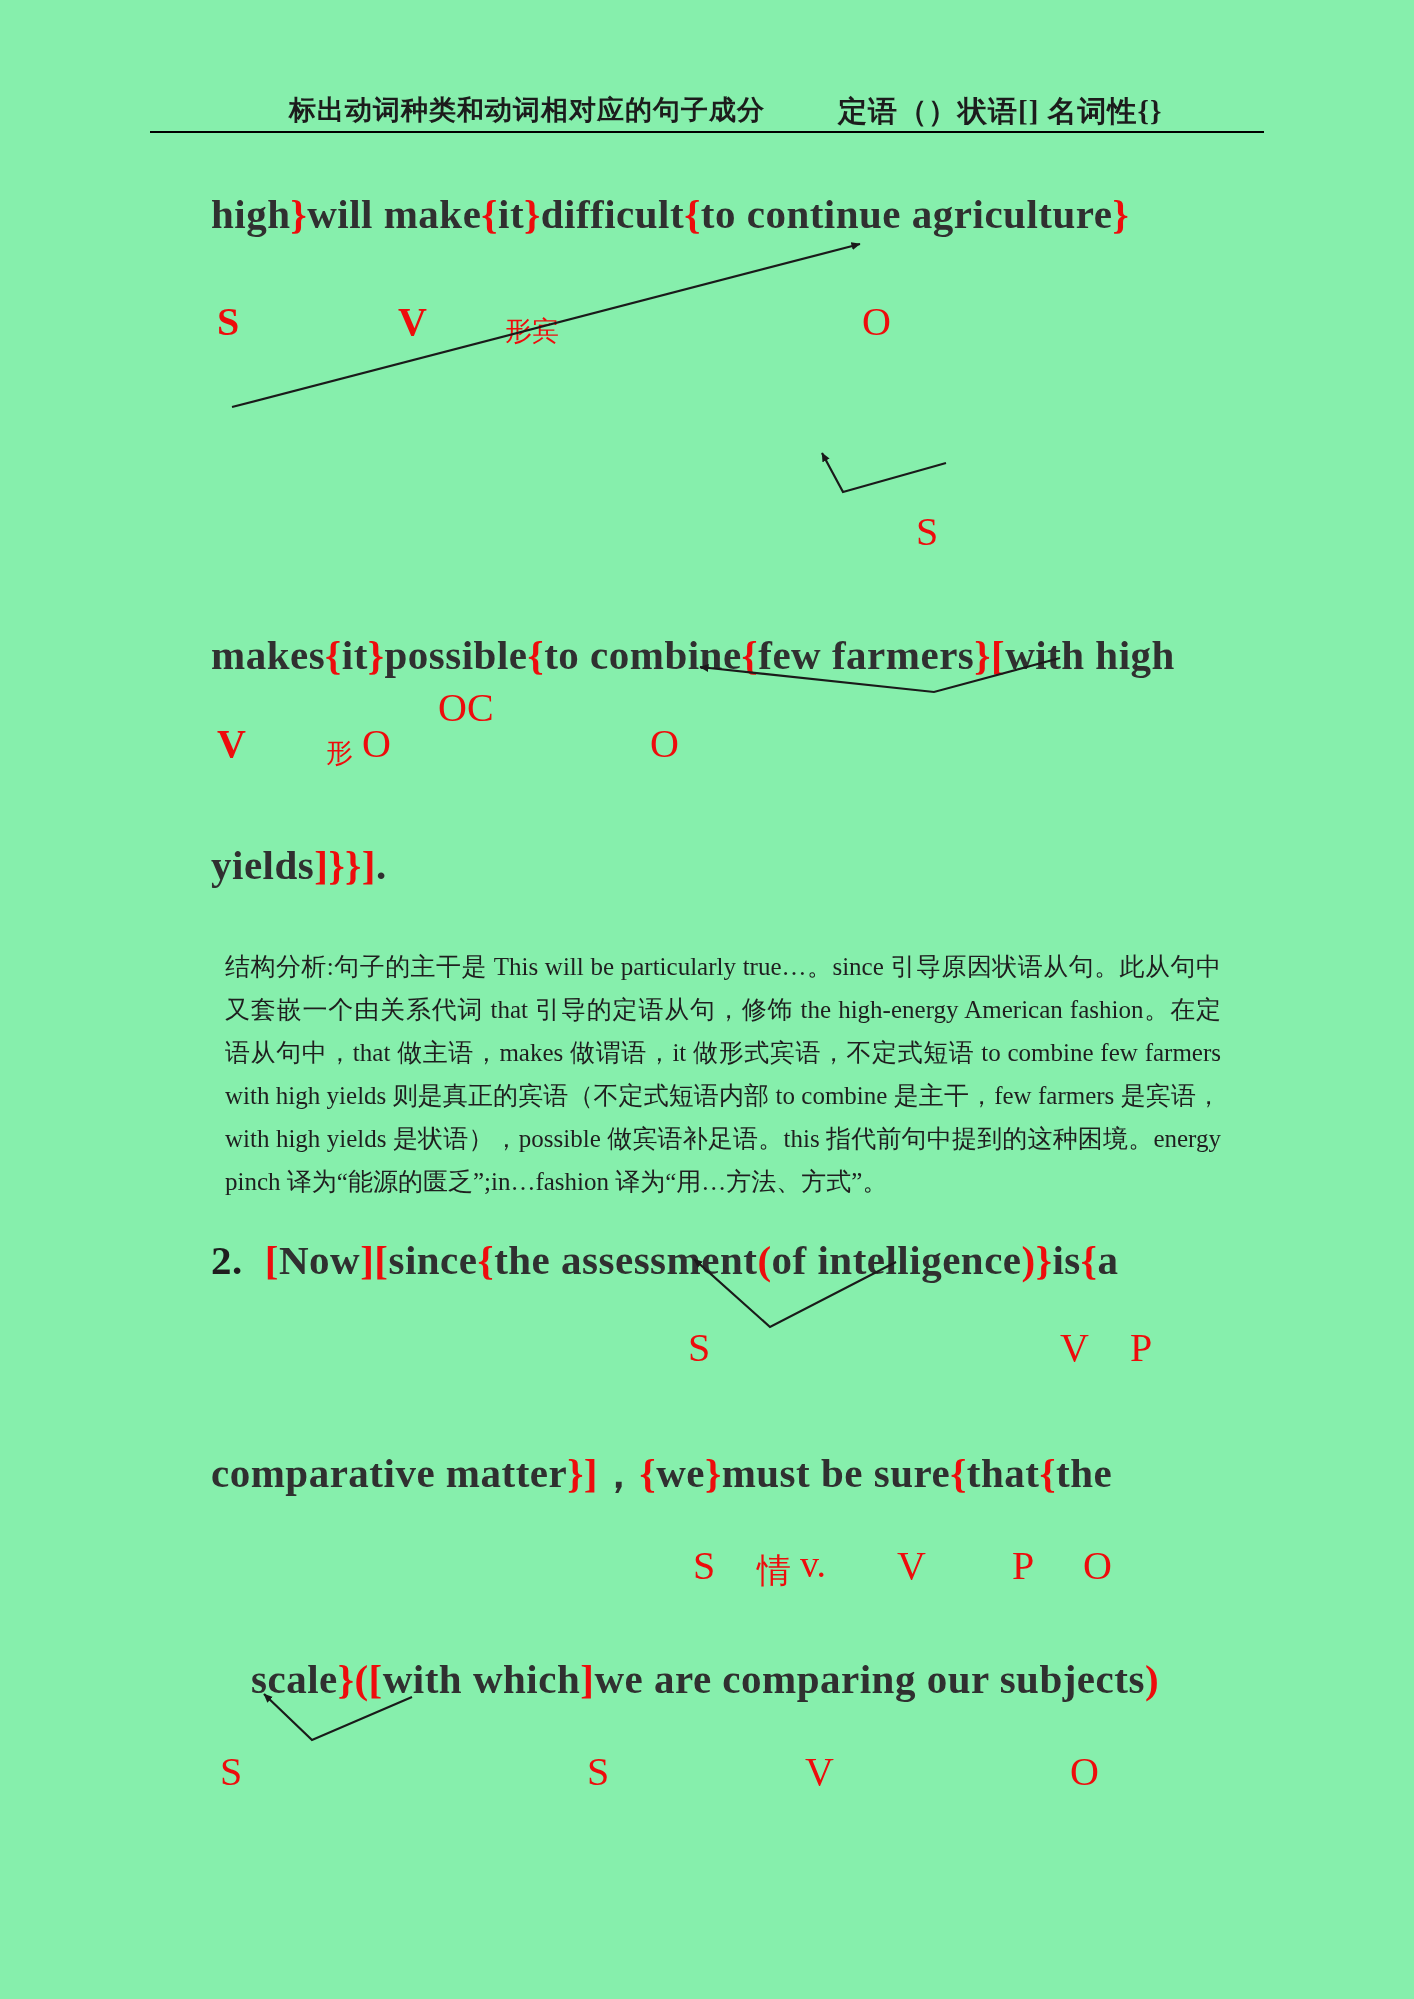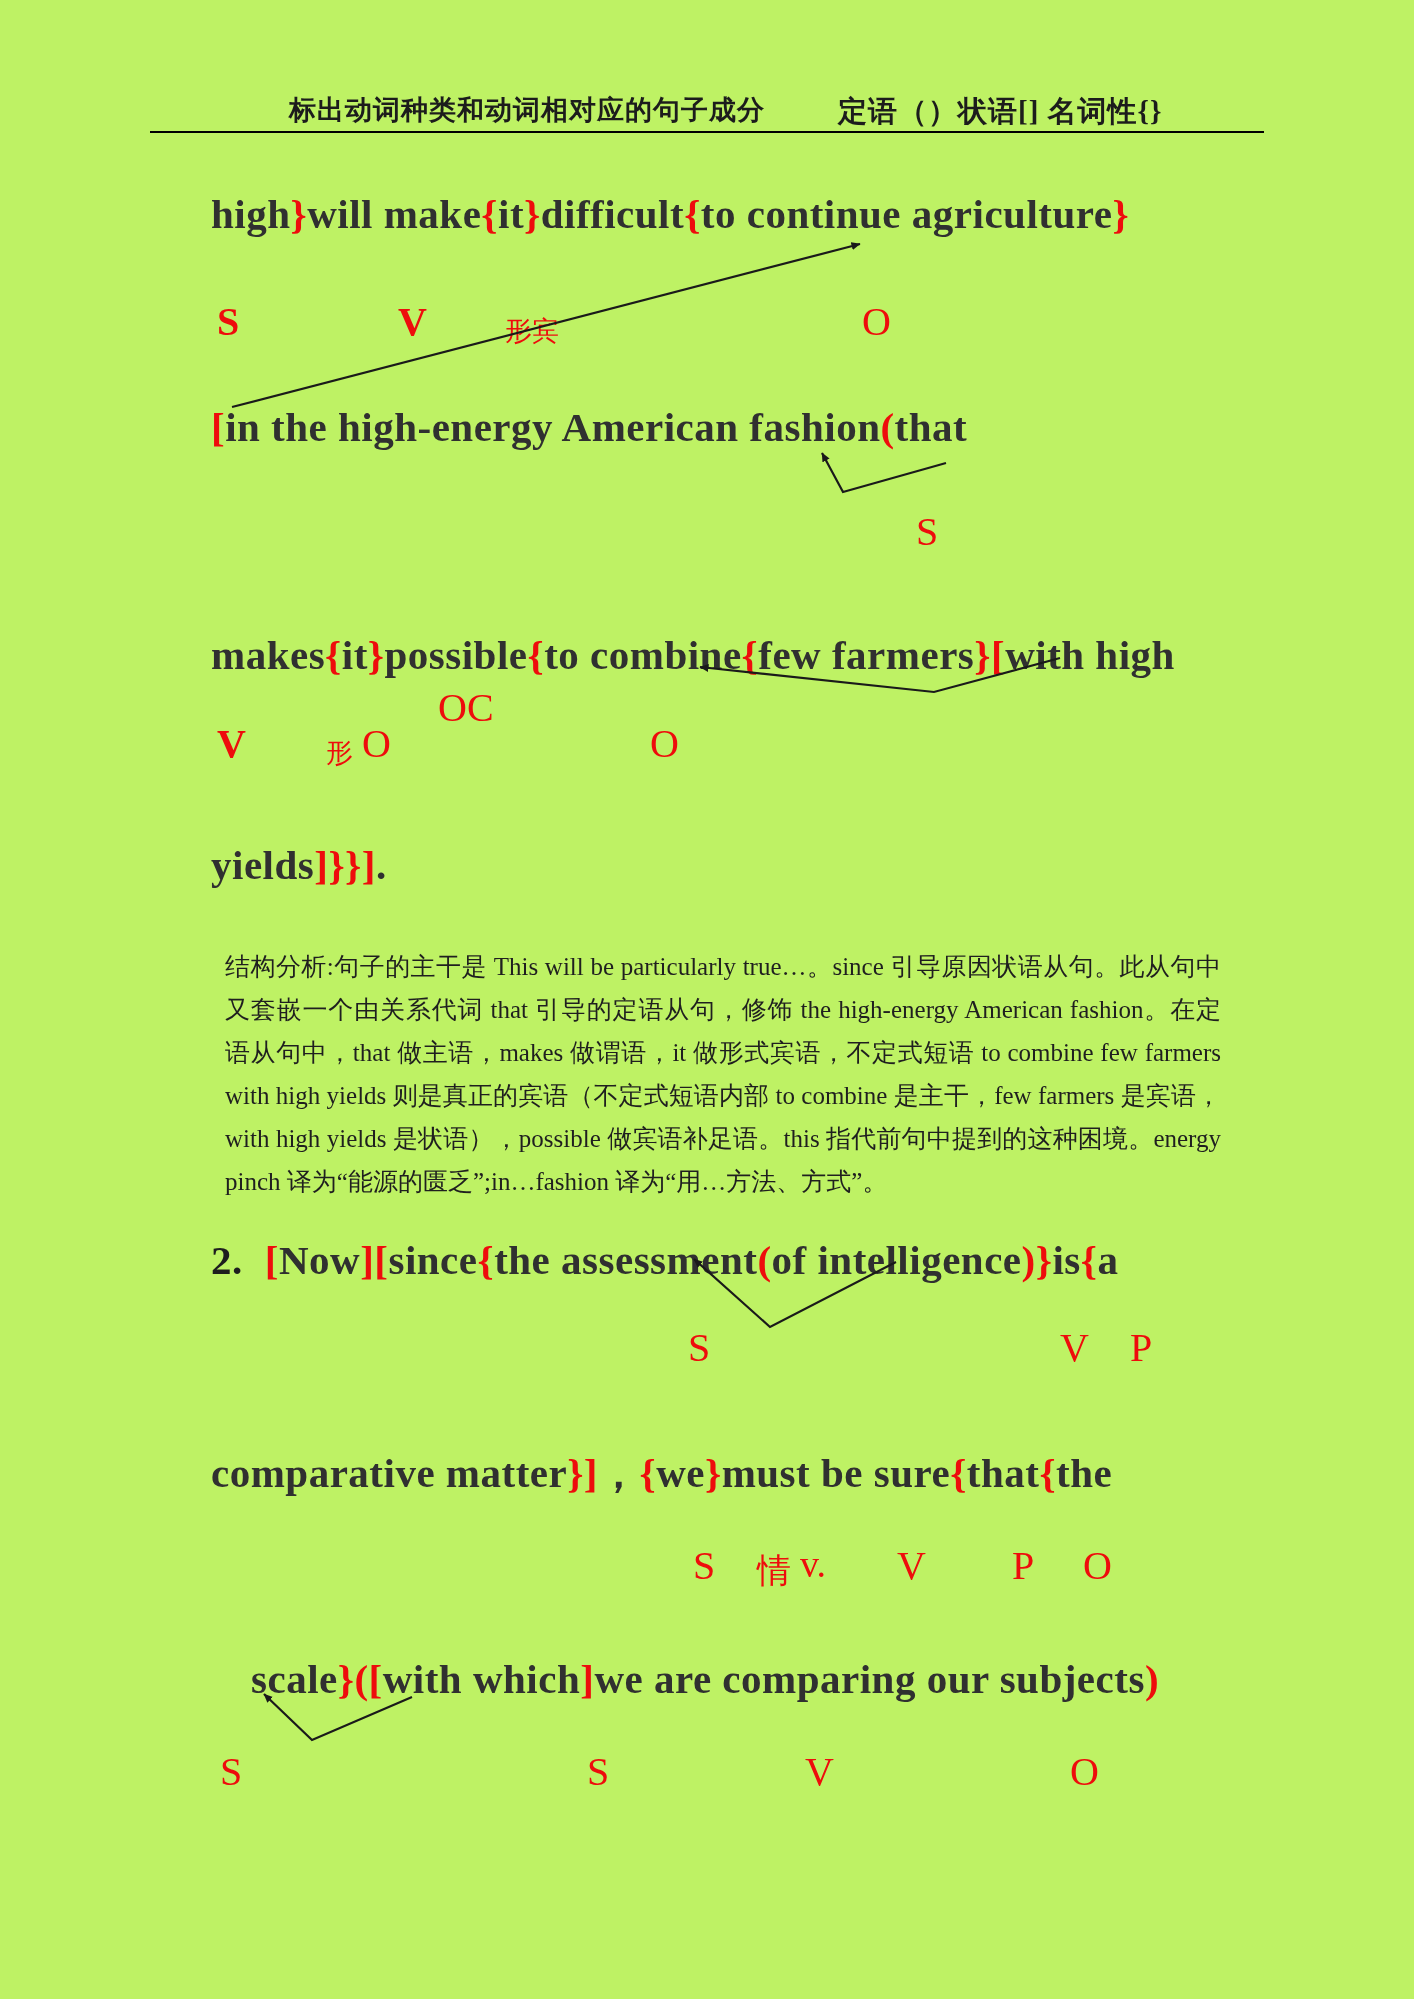"标出动词种类和动词相对应的句子成分" .page { background: #bef264 -> #86efac }
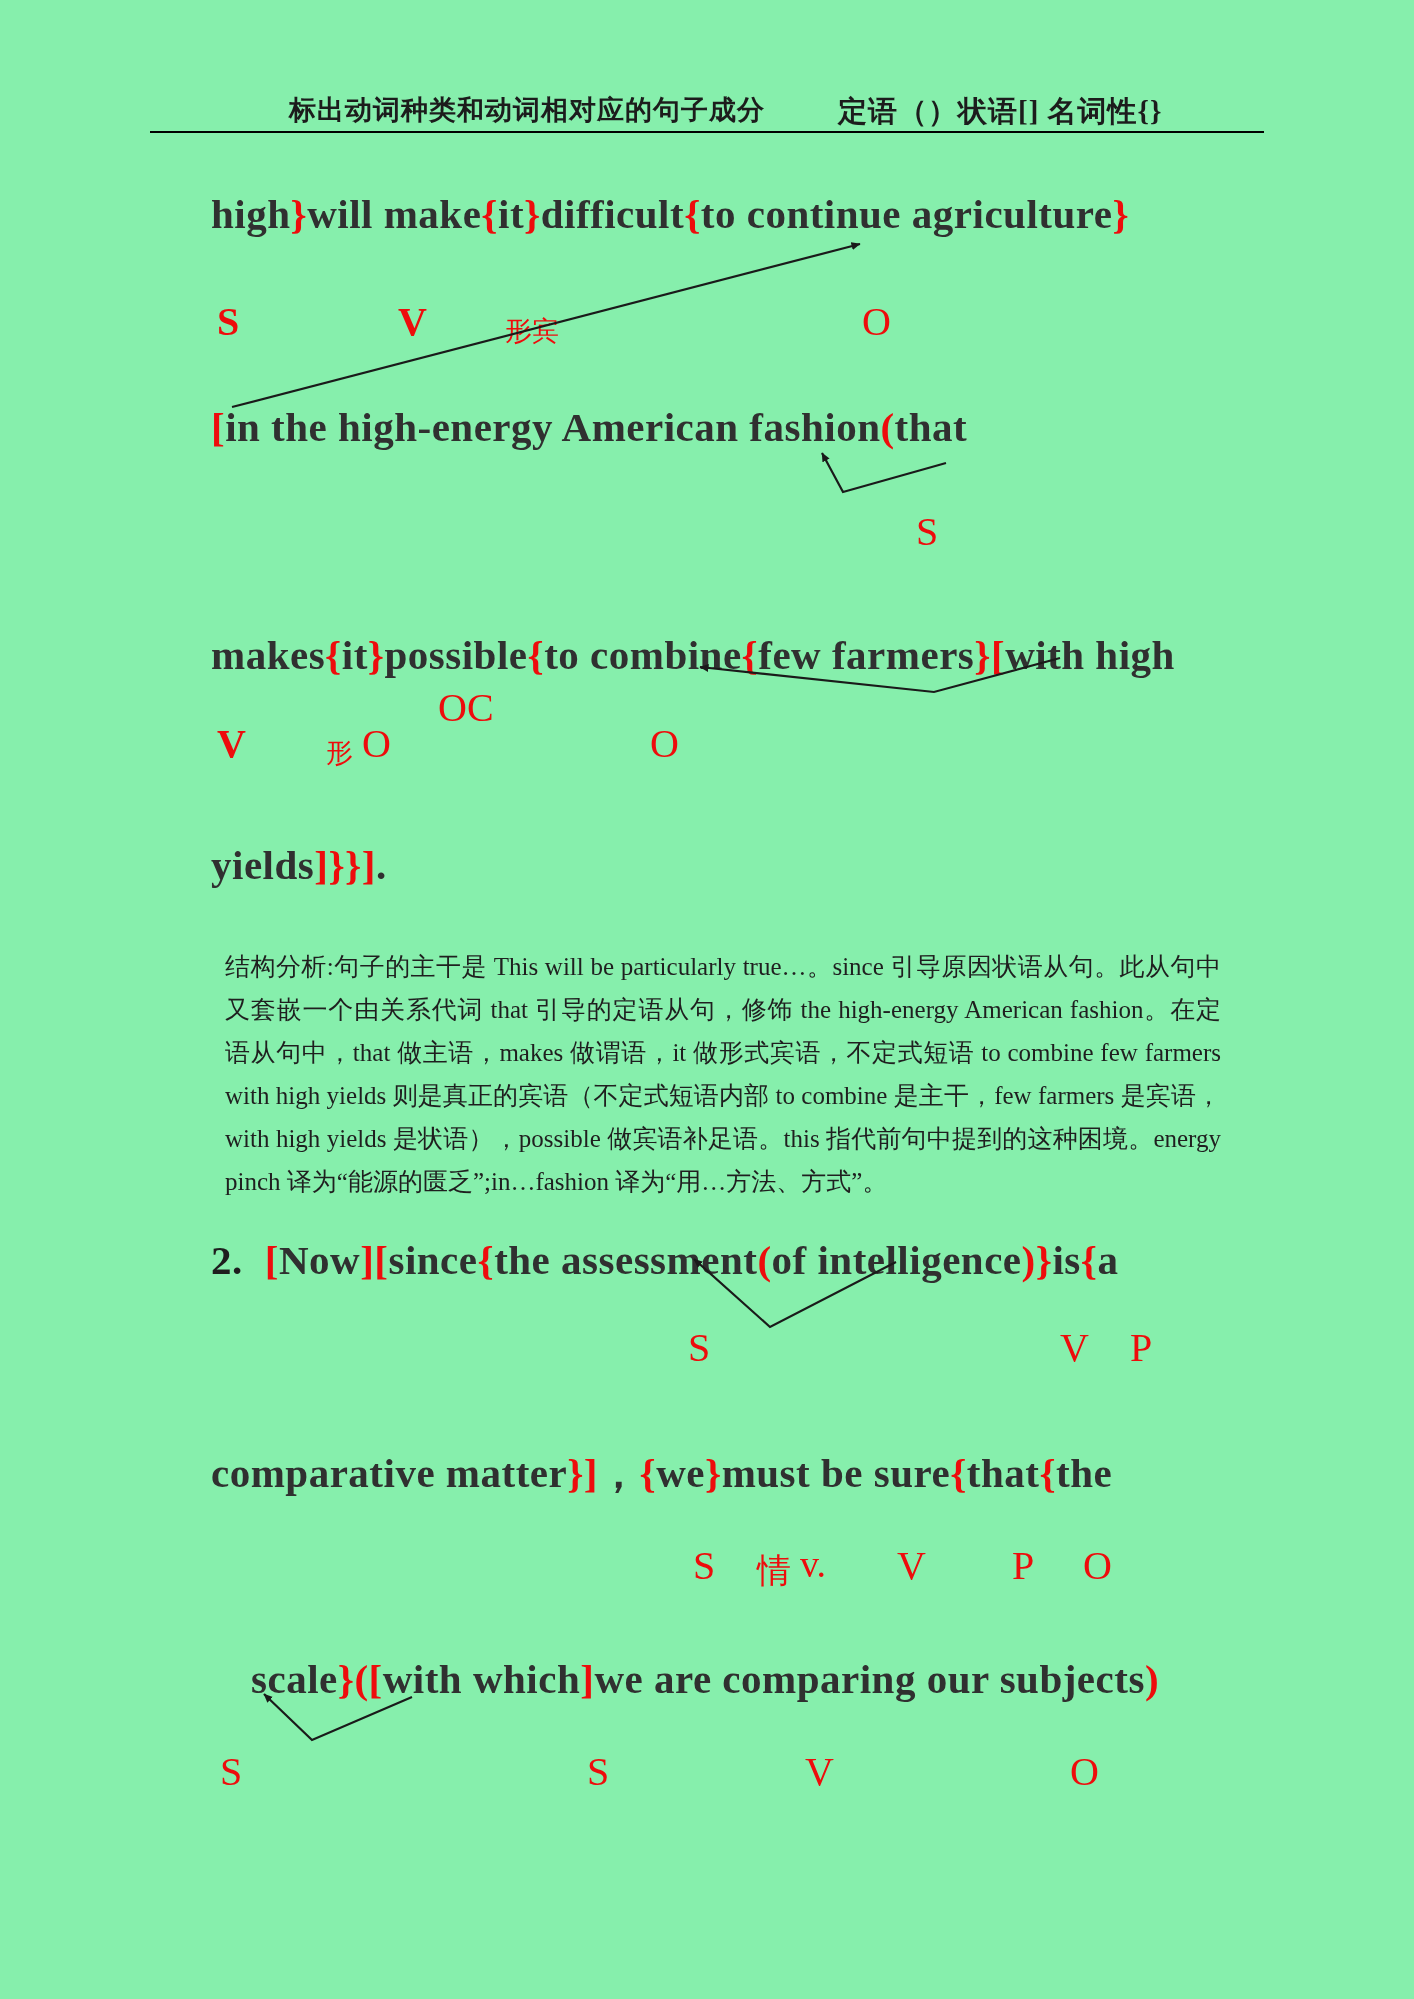"[in the high-energy American" div.bigline { html: <div><span>[</span><span>in the high-energy American fashion</span><span>(</span><span>that</span></div> -> none }
